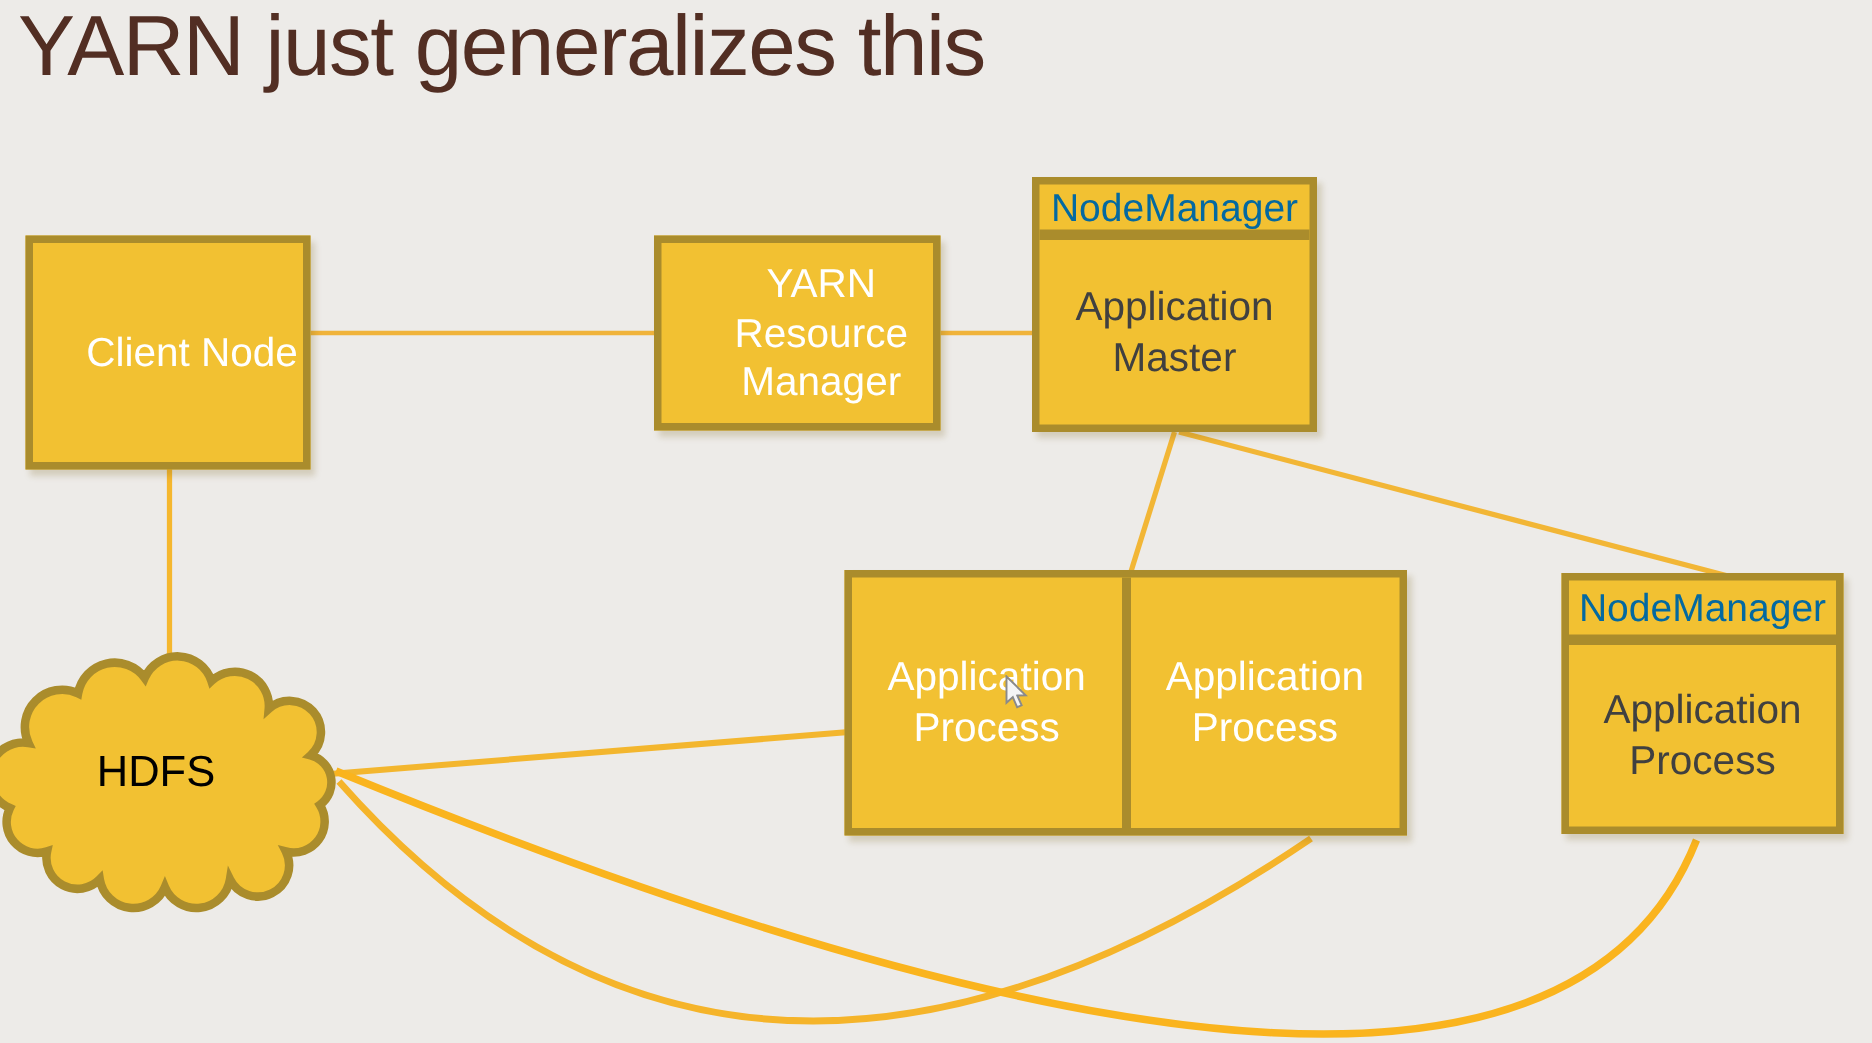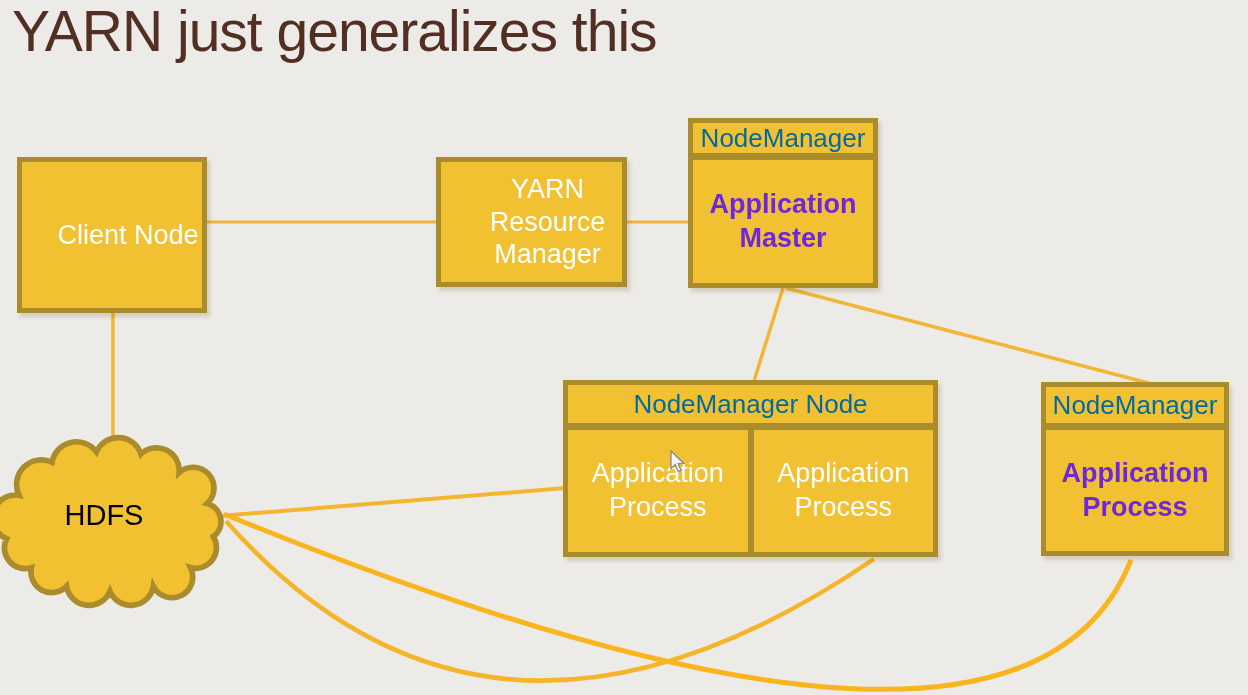"Application Master" .group-body { color: #6d28d9 -> #404040; font-weight: bold -> none }
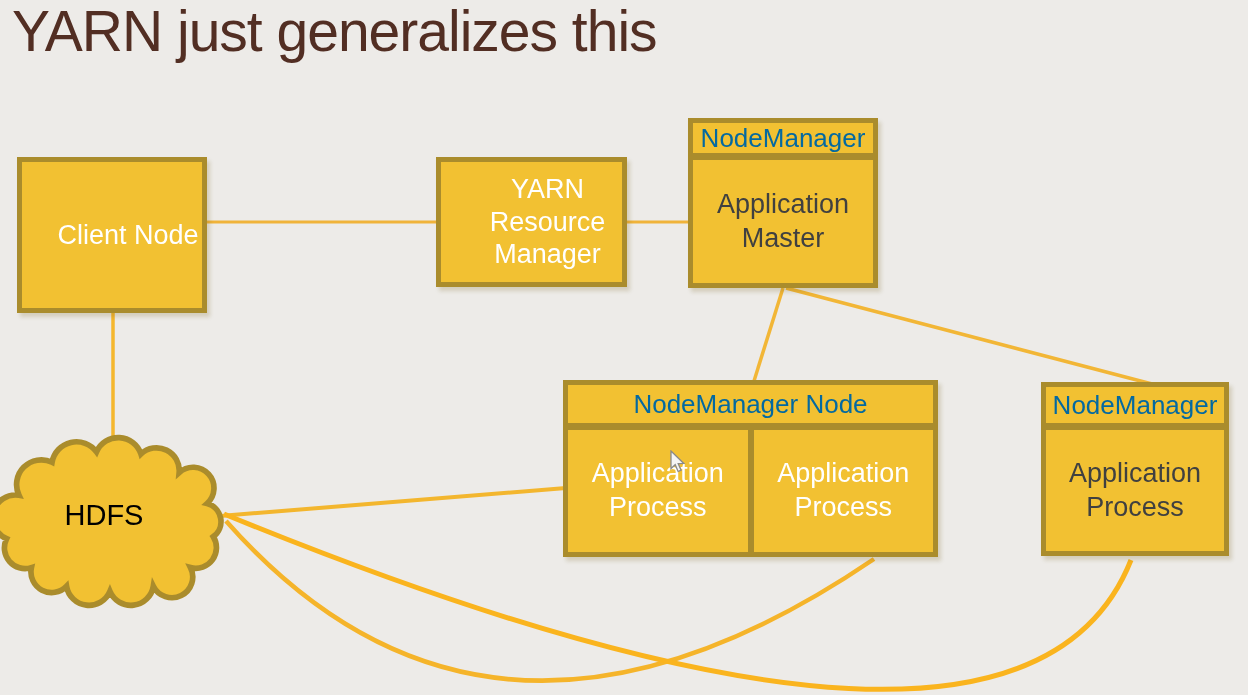"NodeManager Node" div.group-header { html: <div>NodeManager Node</div> -> none }
